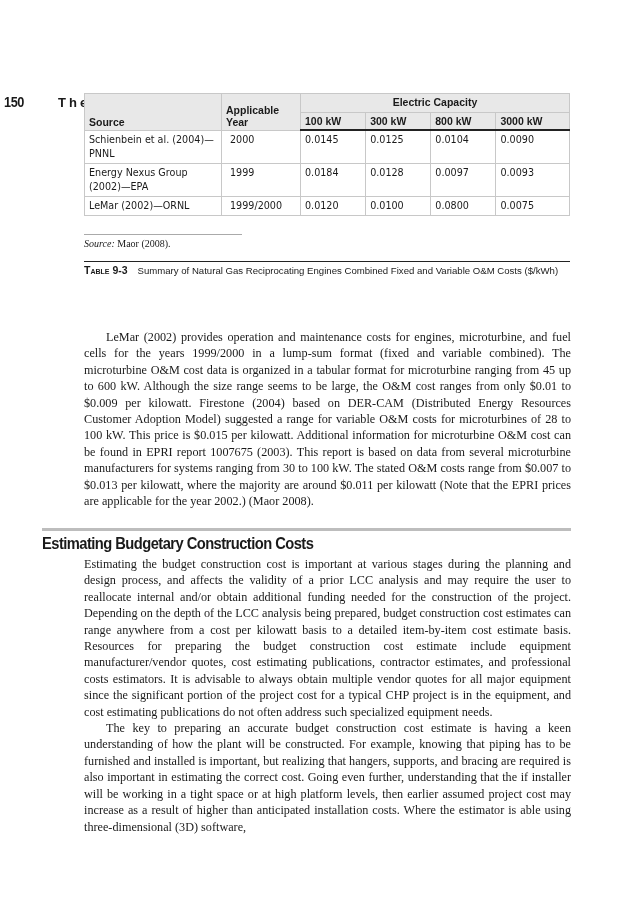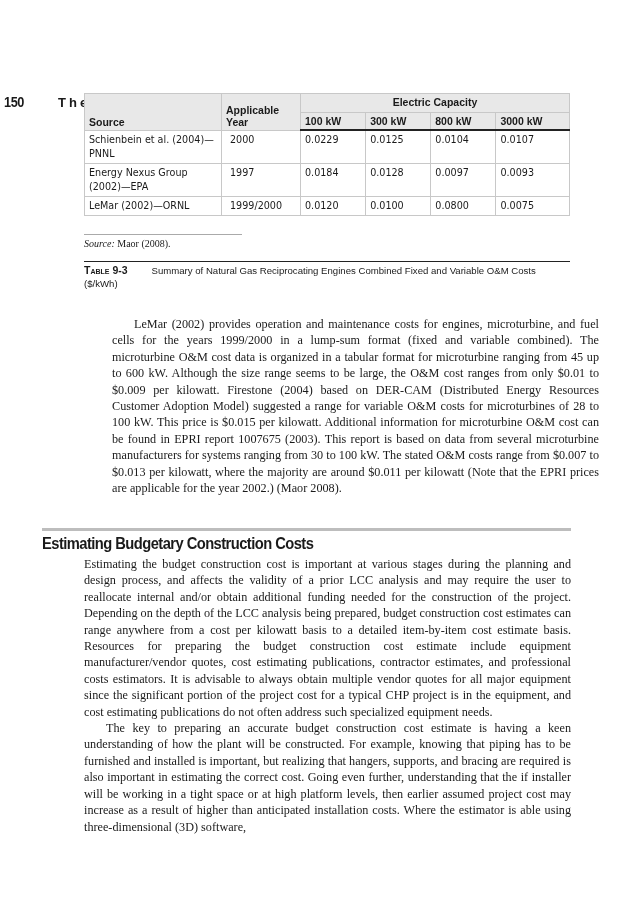"0.0229" td { text: 0.0229 -> 0.0145 }
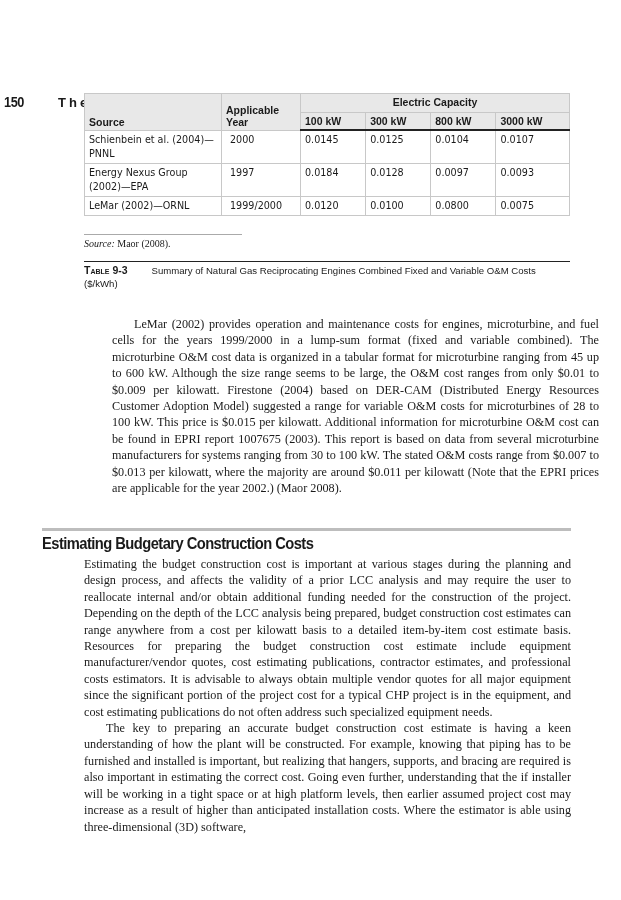"0.0107" td { text: 0.0107 -> 0.0090 }
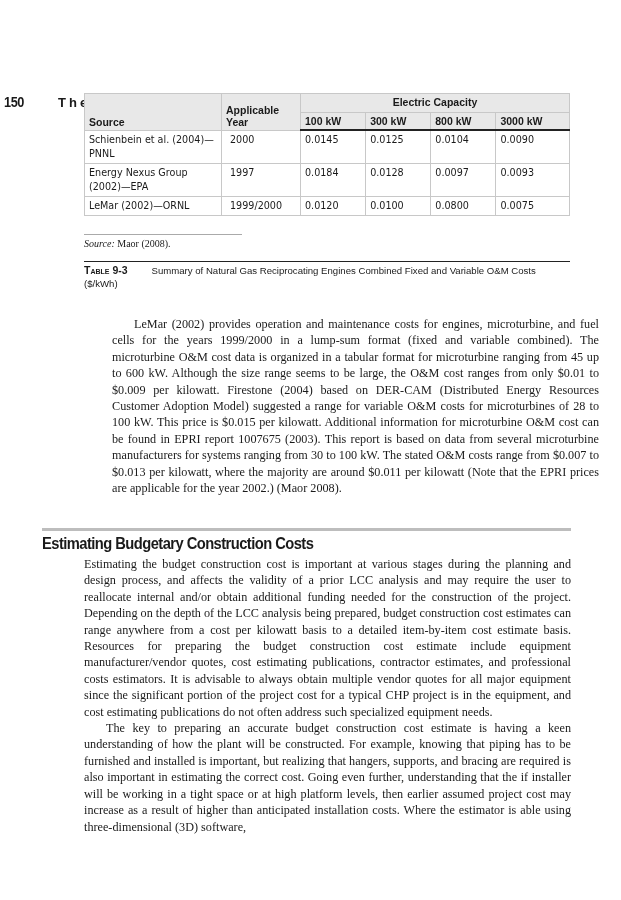"1997" td.yr { text: 1997 -> 1999 }
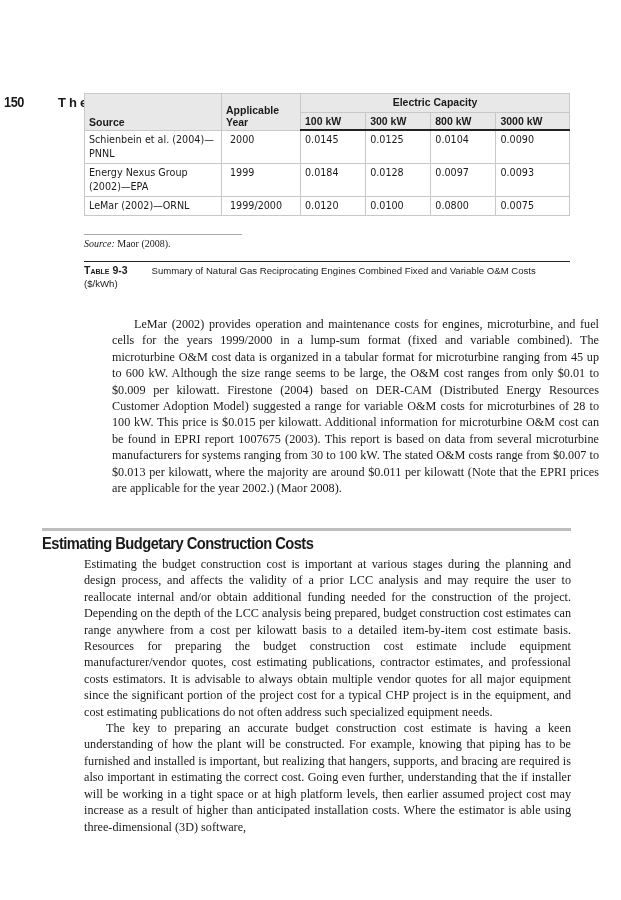"Table 9-3" .caption .tbl-label { margin-right: 24px -> 10px }
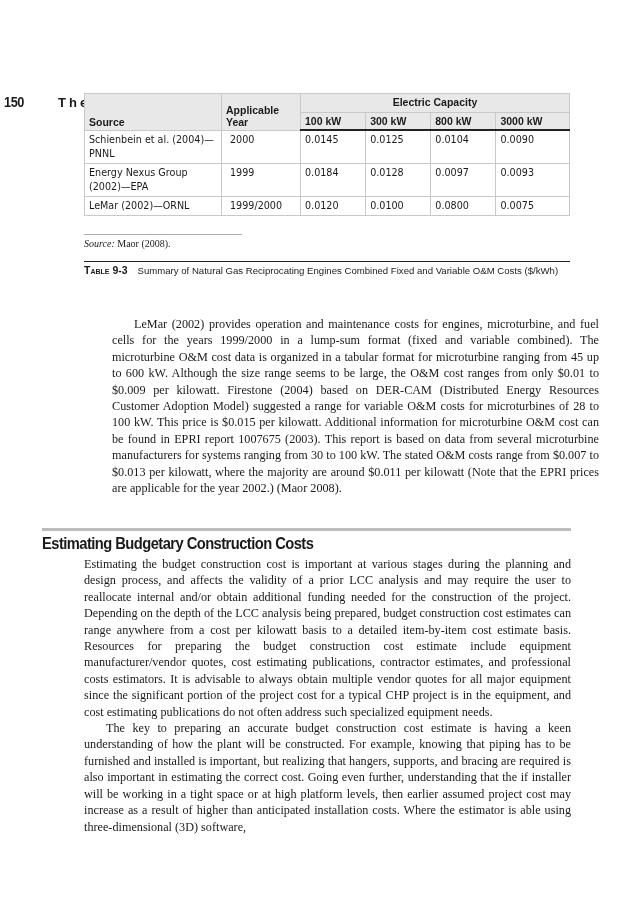"LeMar (2002) provides operation and" #para1 { margin-left: 28px -> none; top: 316px -> 329px }
